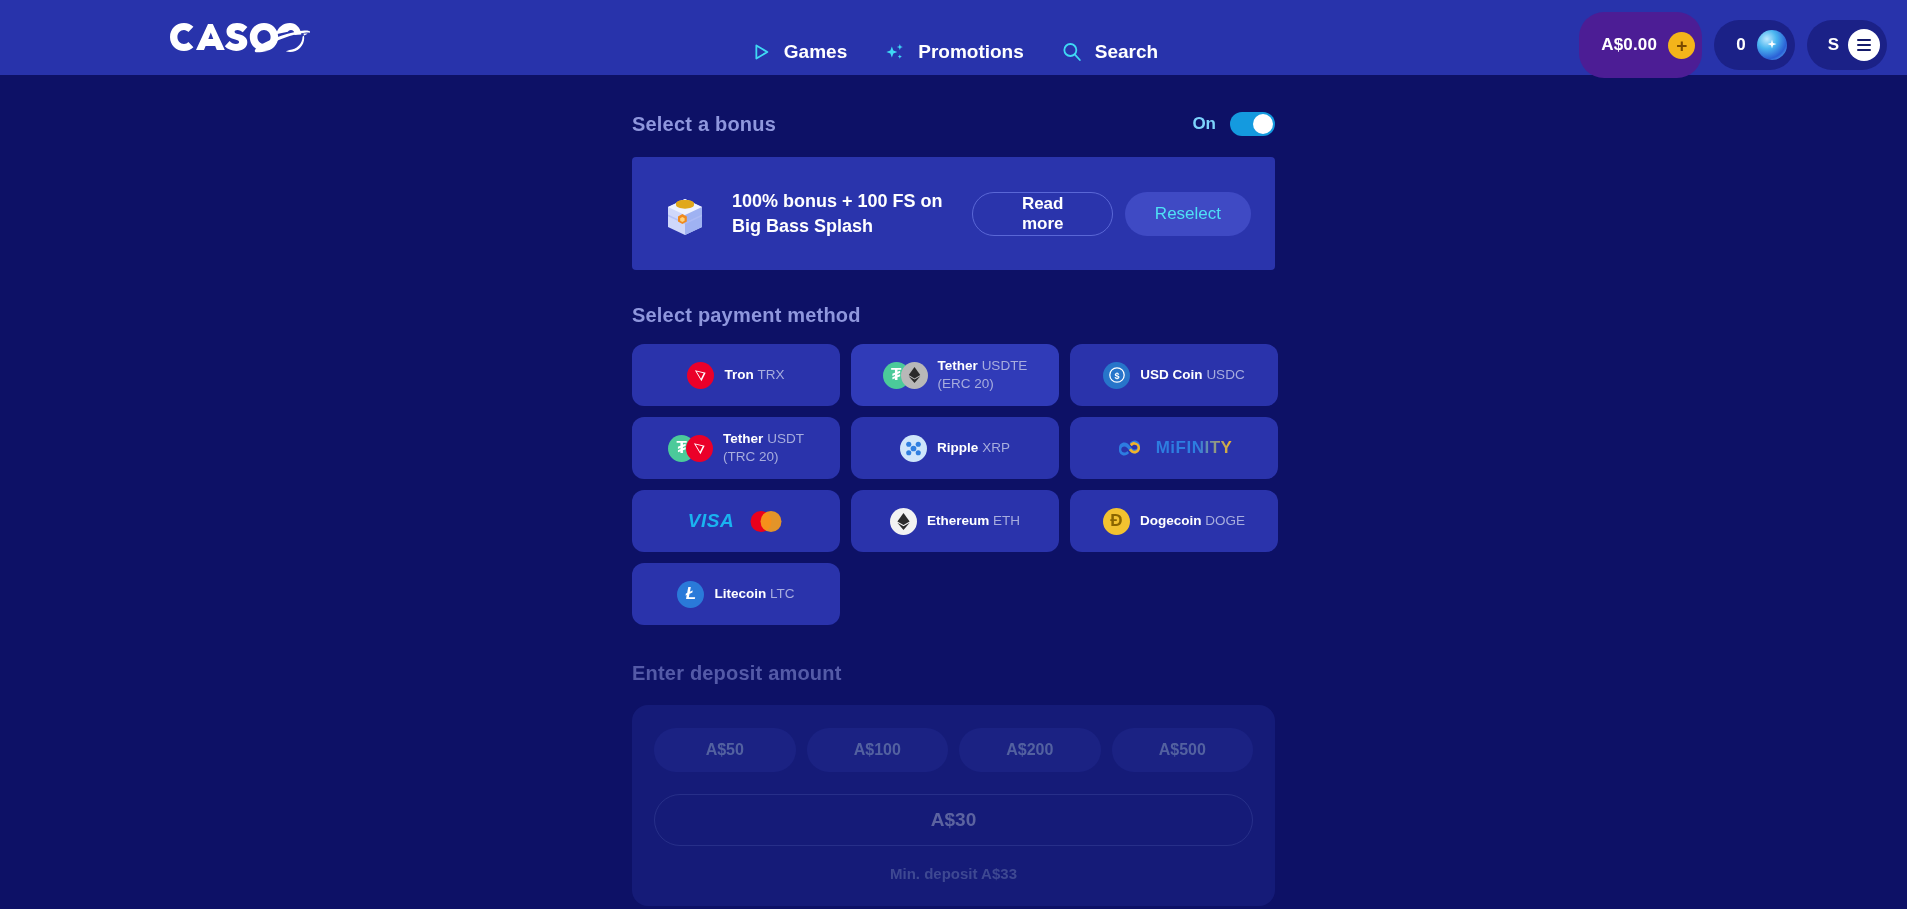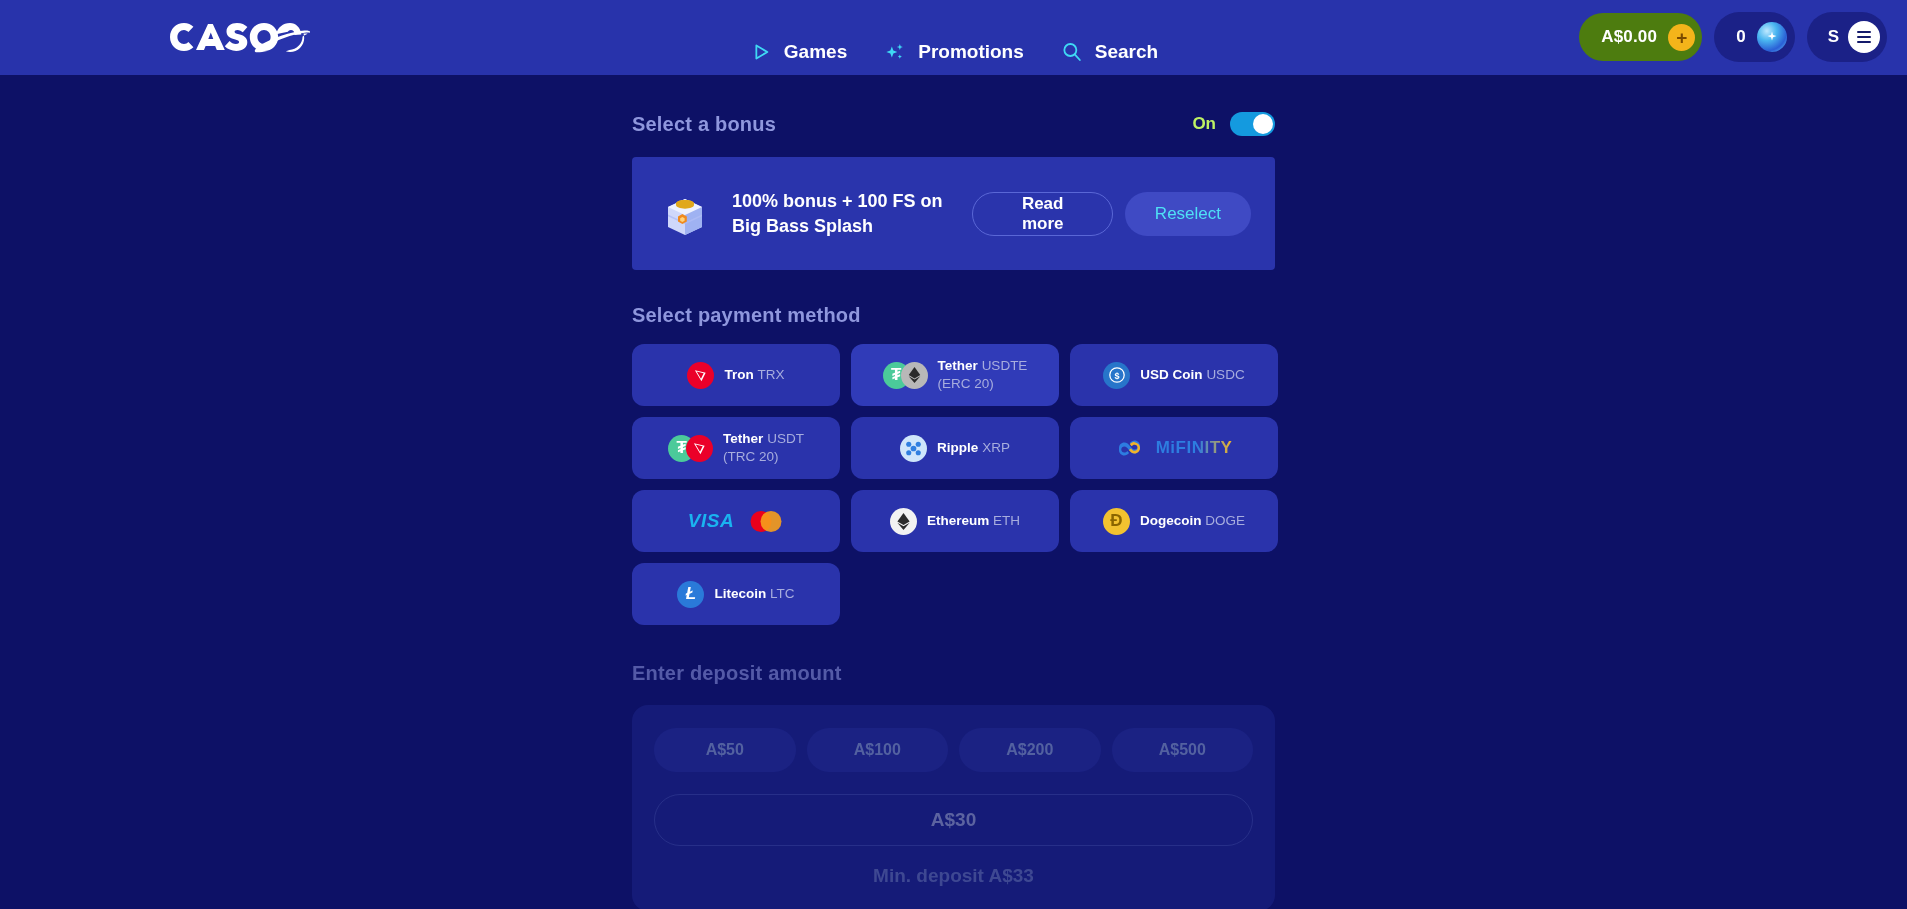"A$0.00" .balance-pill { background: #4d7c0f -> #4c1d95; height: 48px -> 66px }
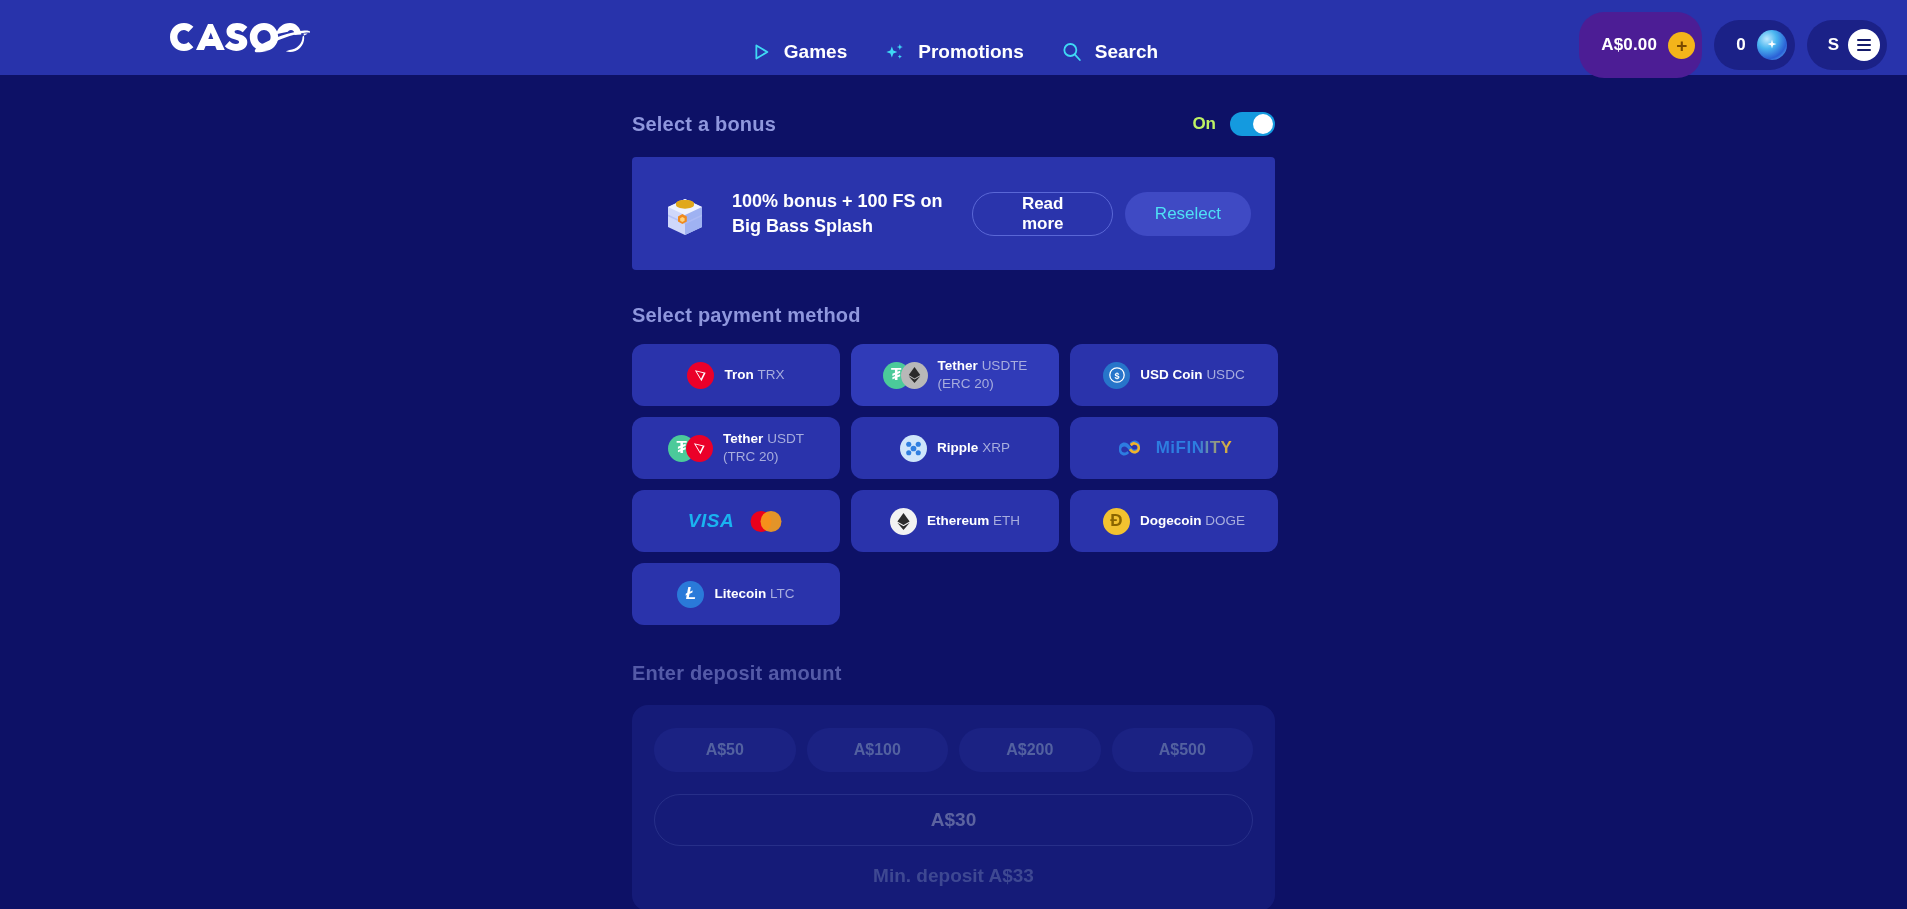"On" .toggle-label { color: #bef264 -> #7dd3fc }
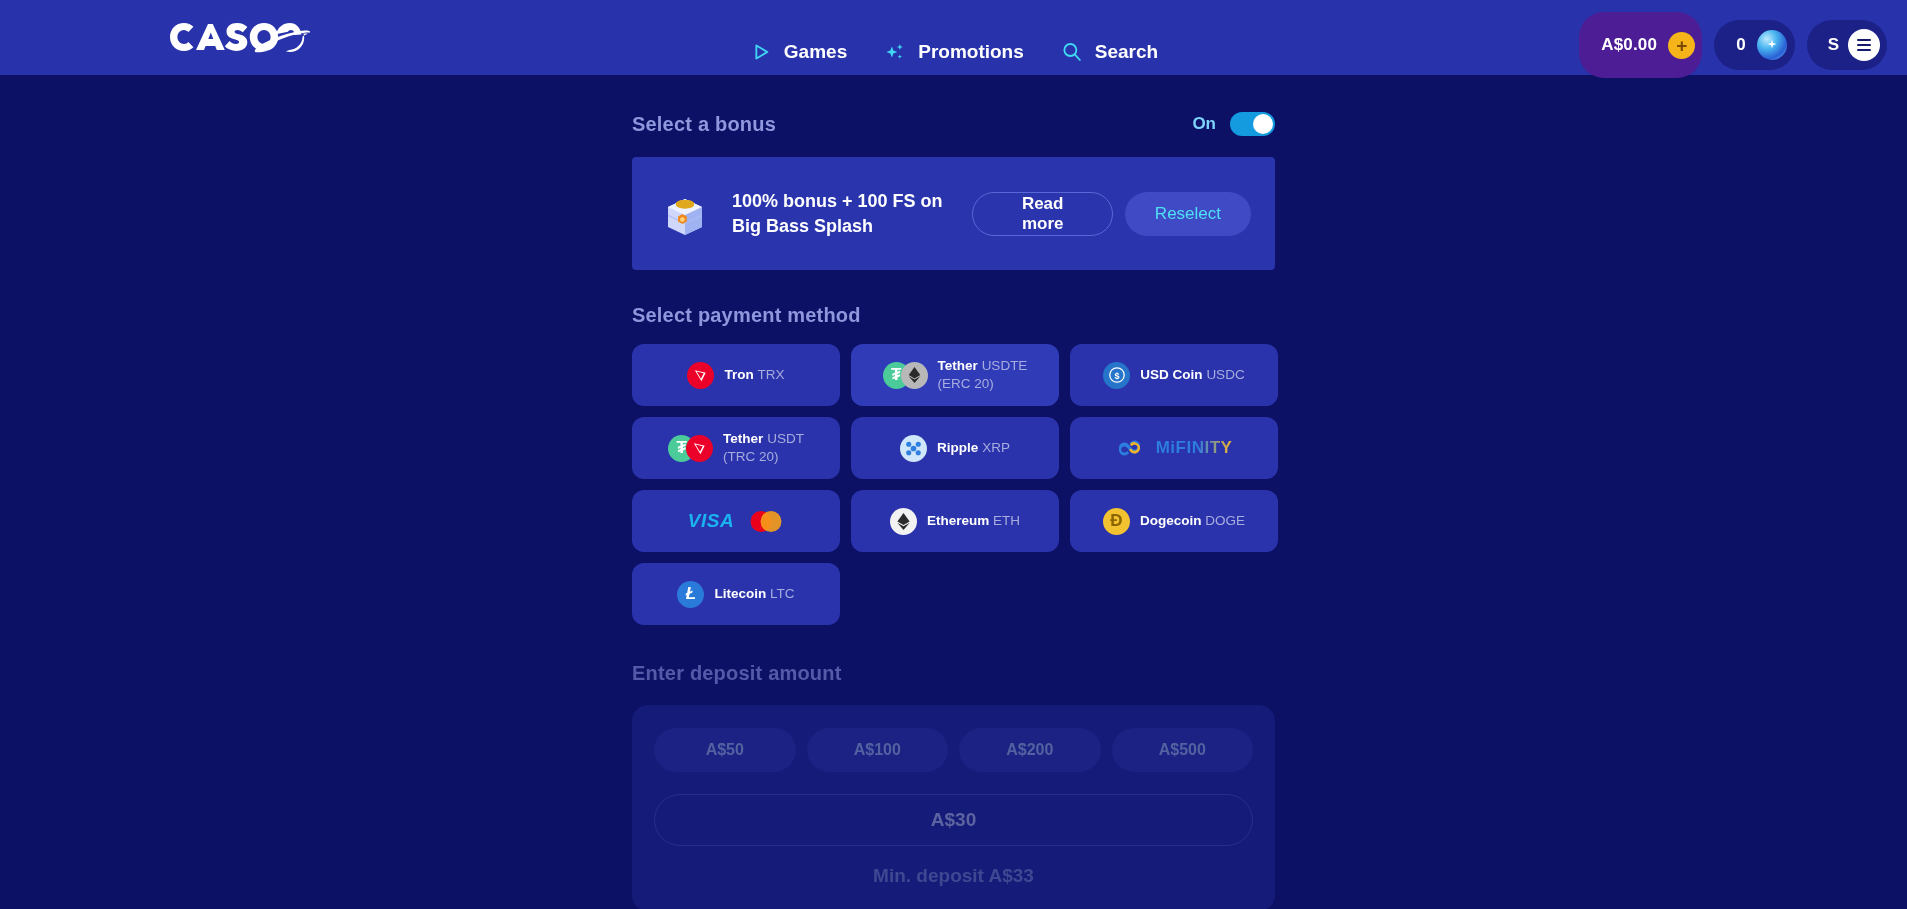"Min. deposit A$33" .min-dep { font-size: 19px -> 15px }
